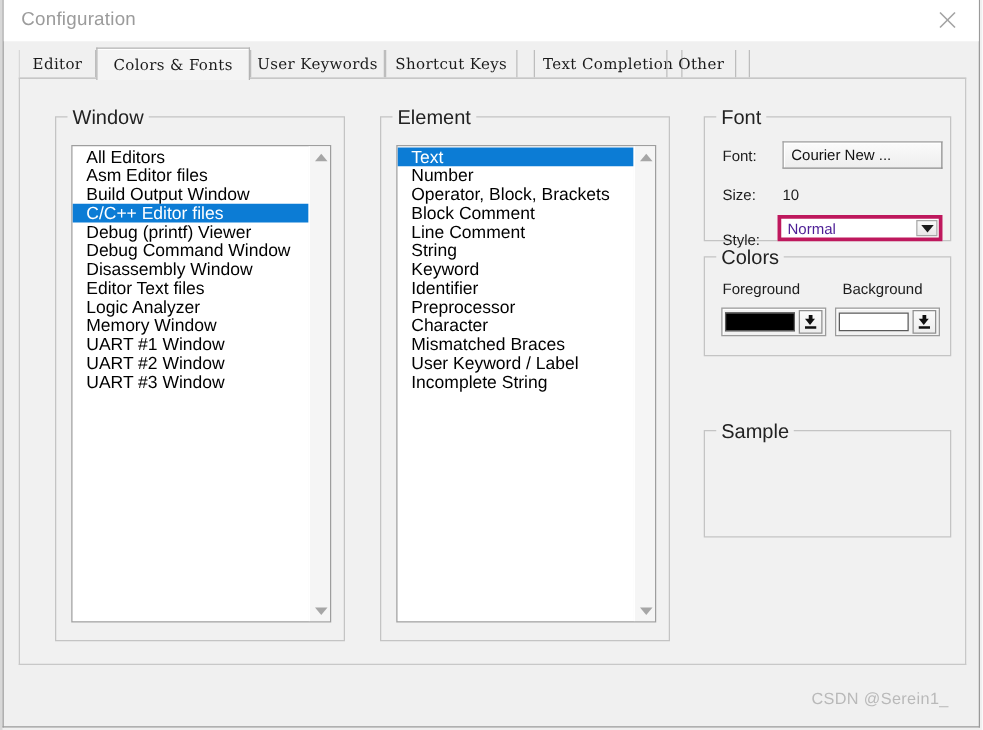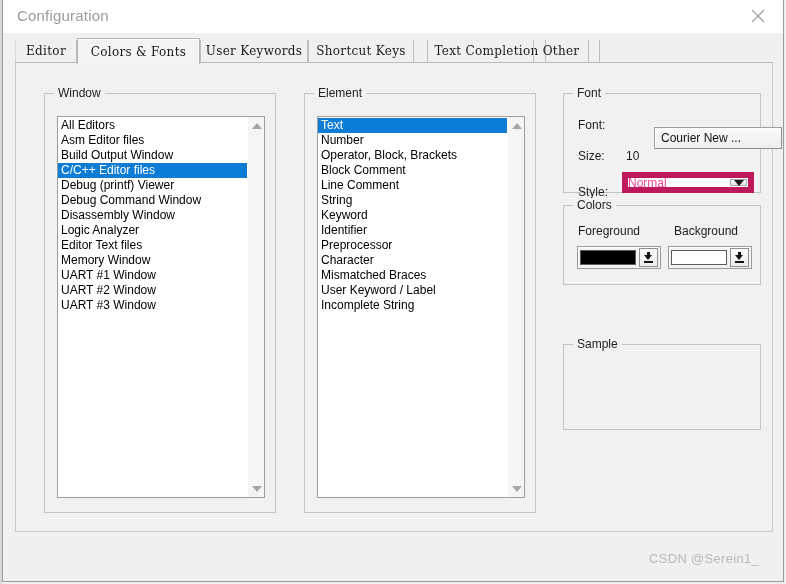"Window" .group > .glabel { font-size: 12px -> 16px }
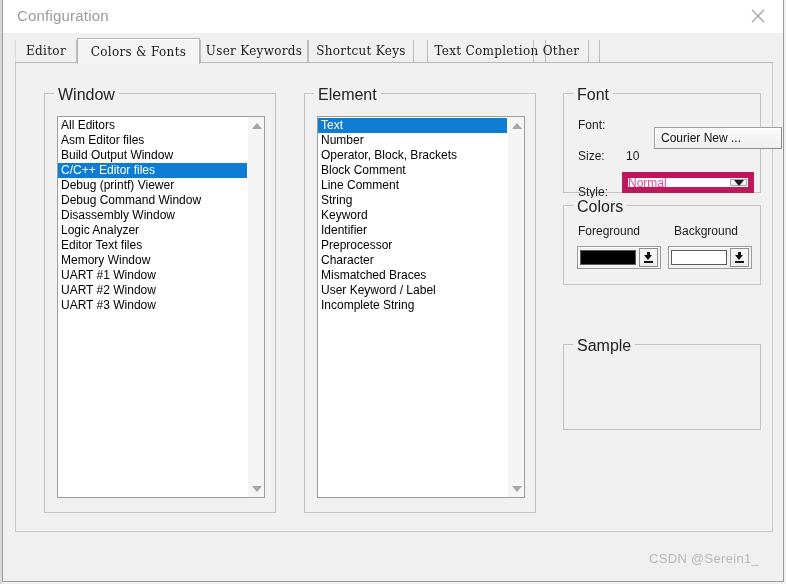"All Editors" .li { font-size: 12px -> 14px; padding-left: 3px -> 11px }
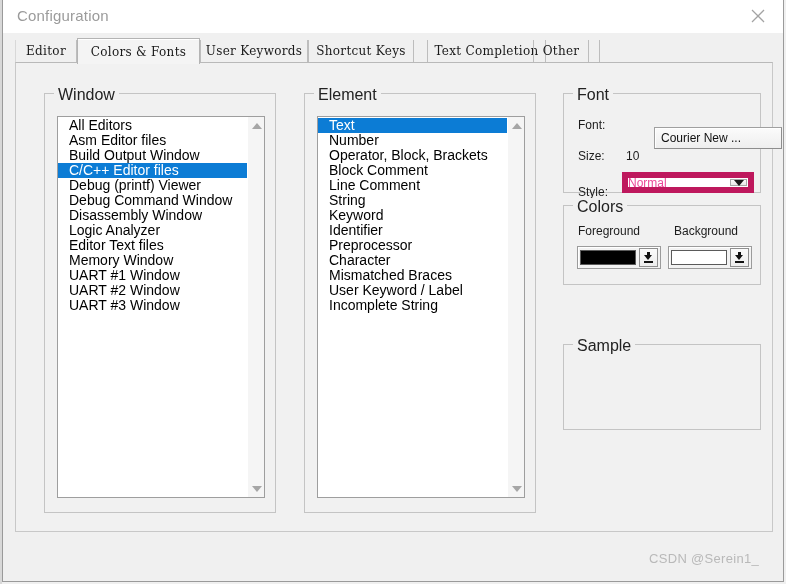"Courier New ..." div.btn { margin-left: 28px -> none; top: 33px -> 19px }
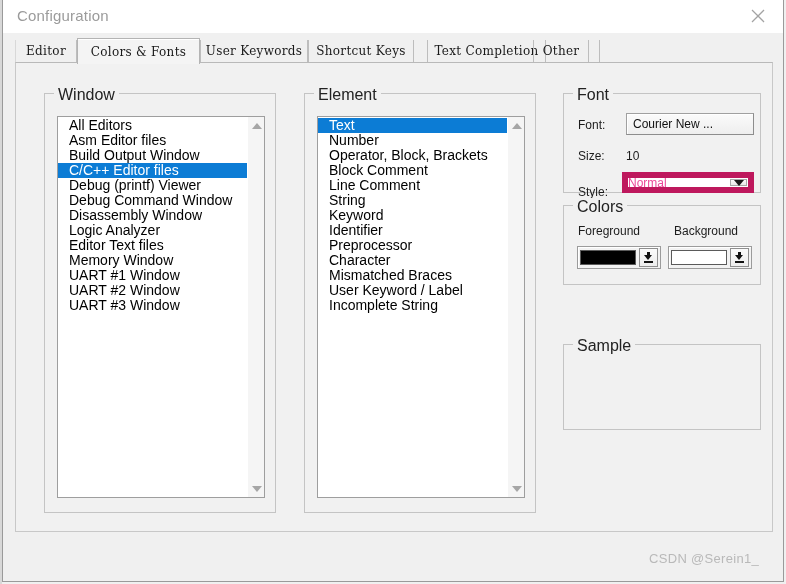"Normal" .combo { border: 6px solid #be185d -> 3px solid #be185d; color: #ec4899 -> #4c1d95; padding-left: none -> 5px }
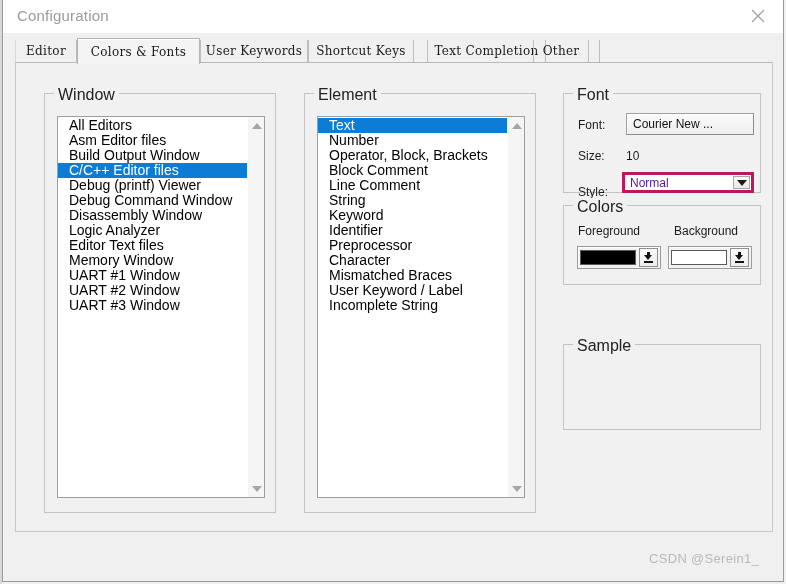"Logic Analyzer" div.li { order: before "Editor Text files" -> after "Editor Text files" }
